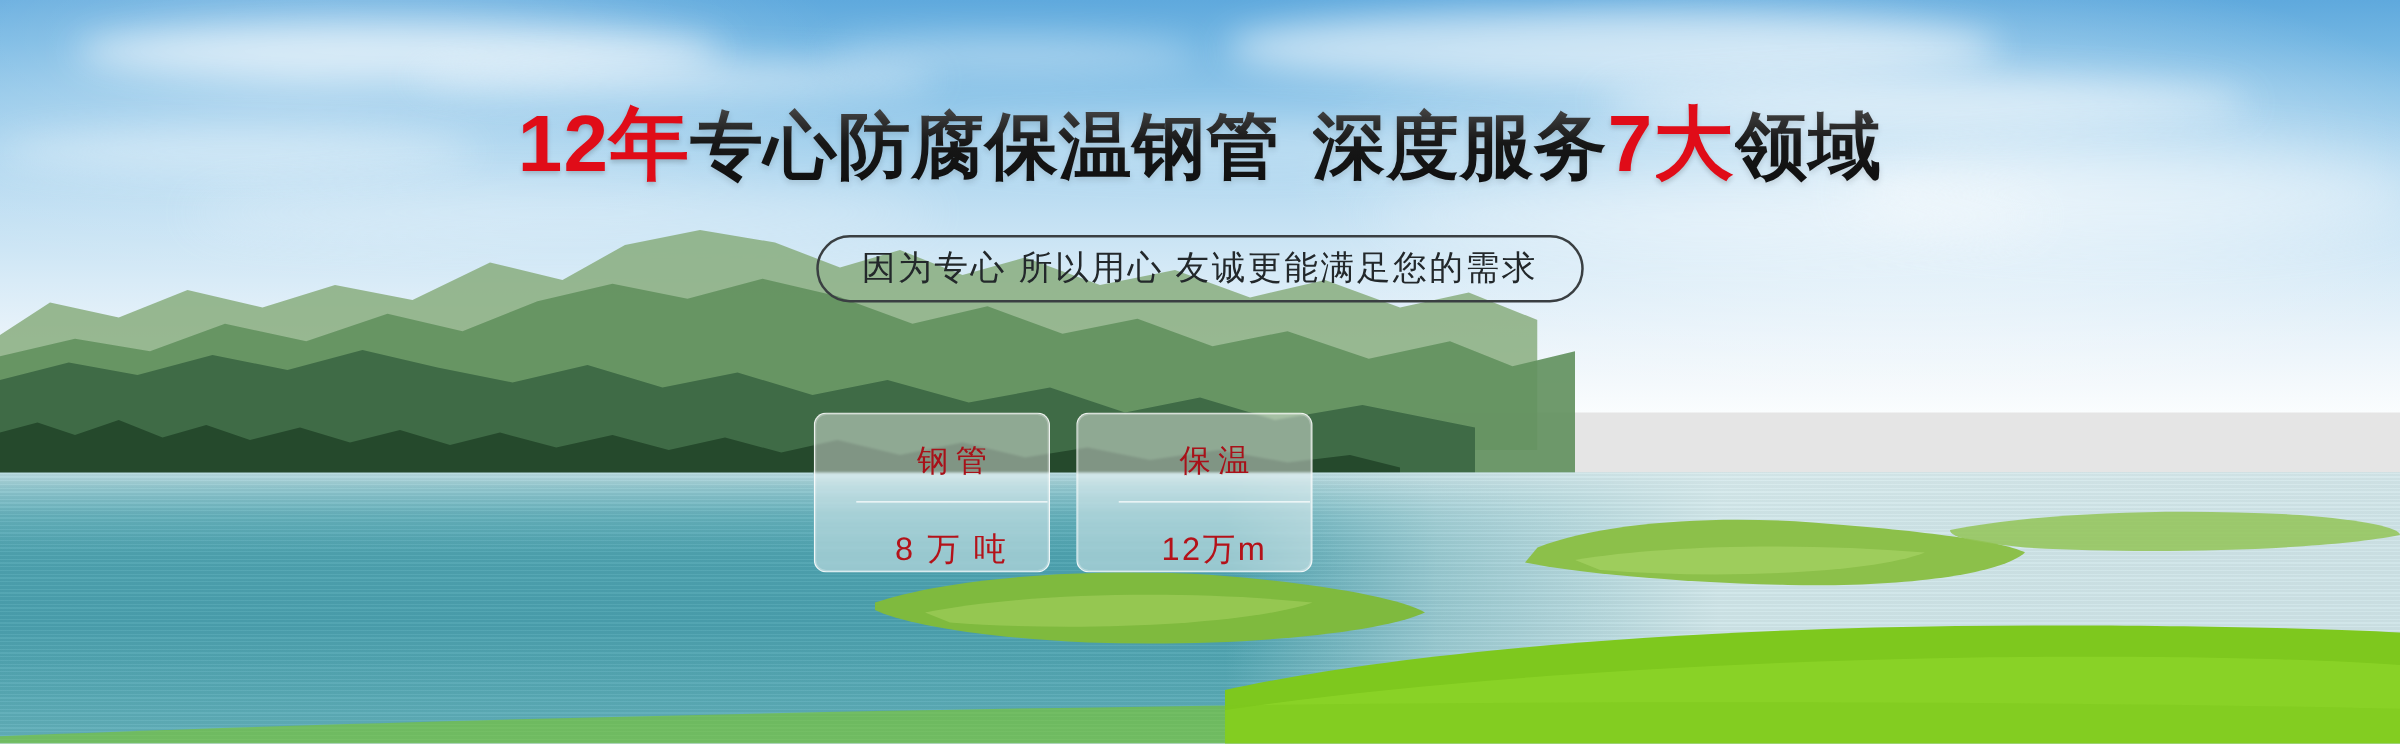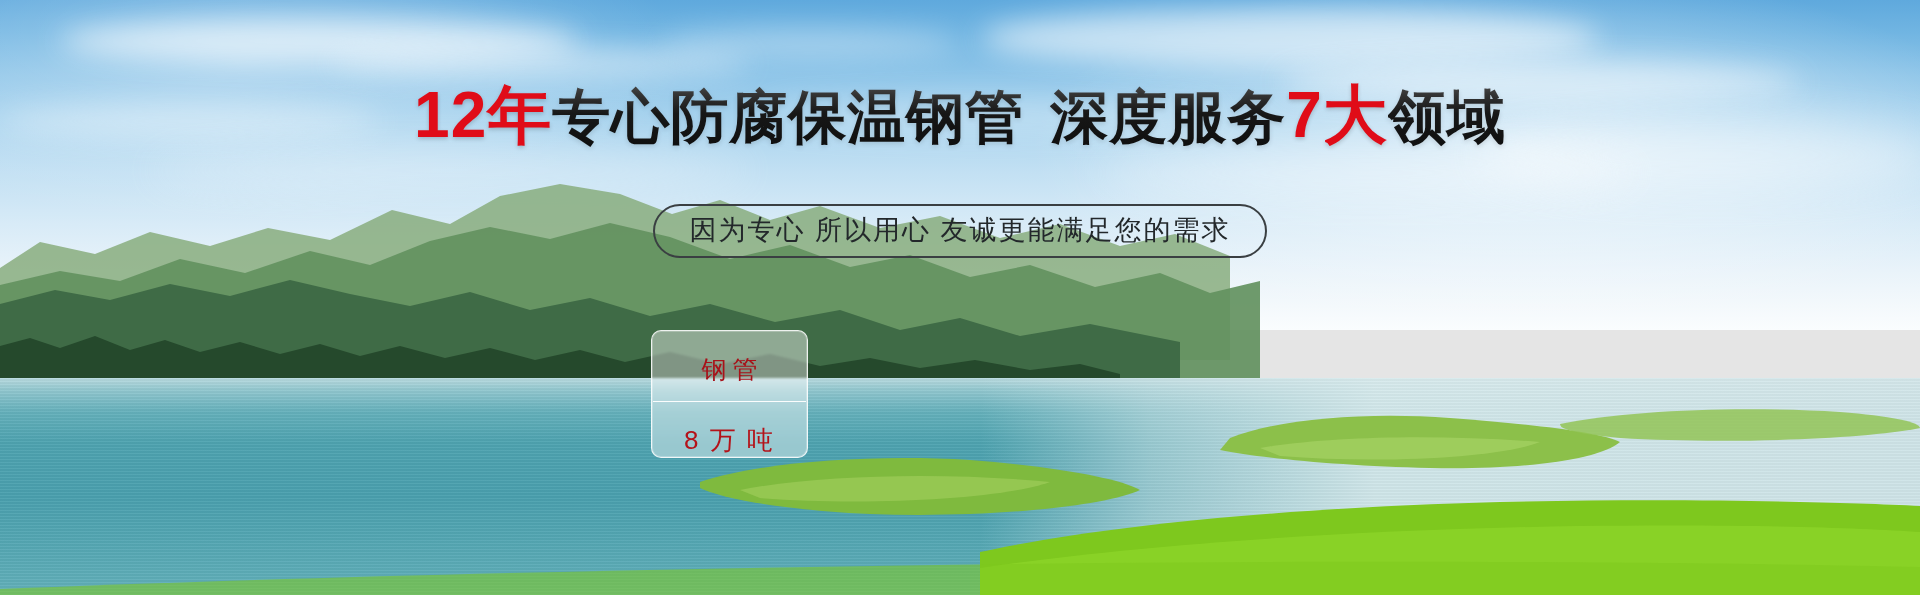"因为专心 所以用心 友诚更能满足您的需求" .subtitle-wrap { top: 204px -> 188px }
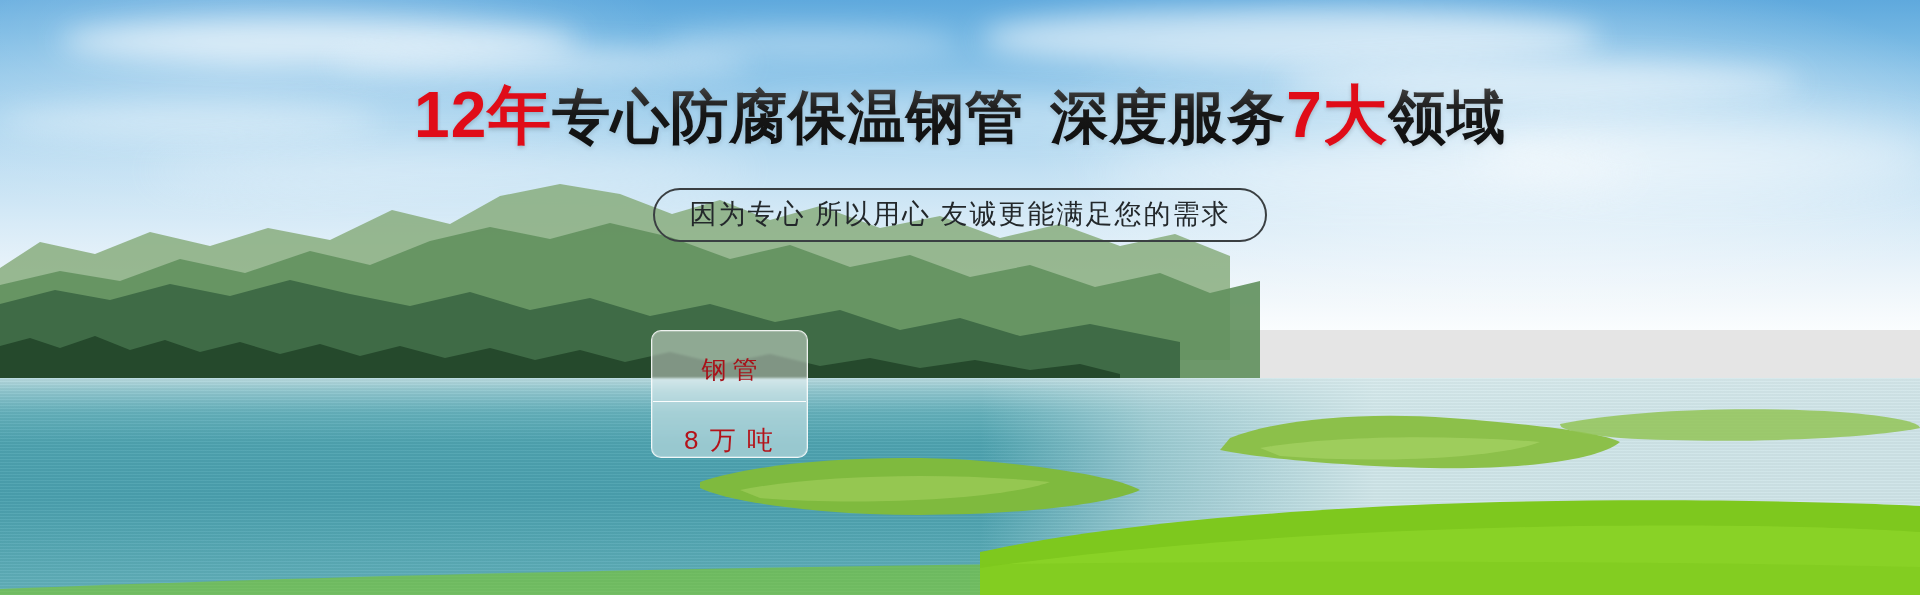"钢管" .card { padding-left: none -> 32px }
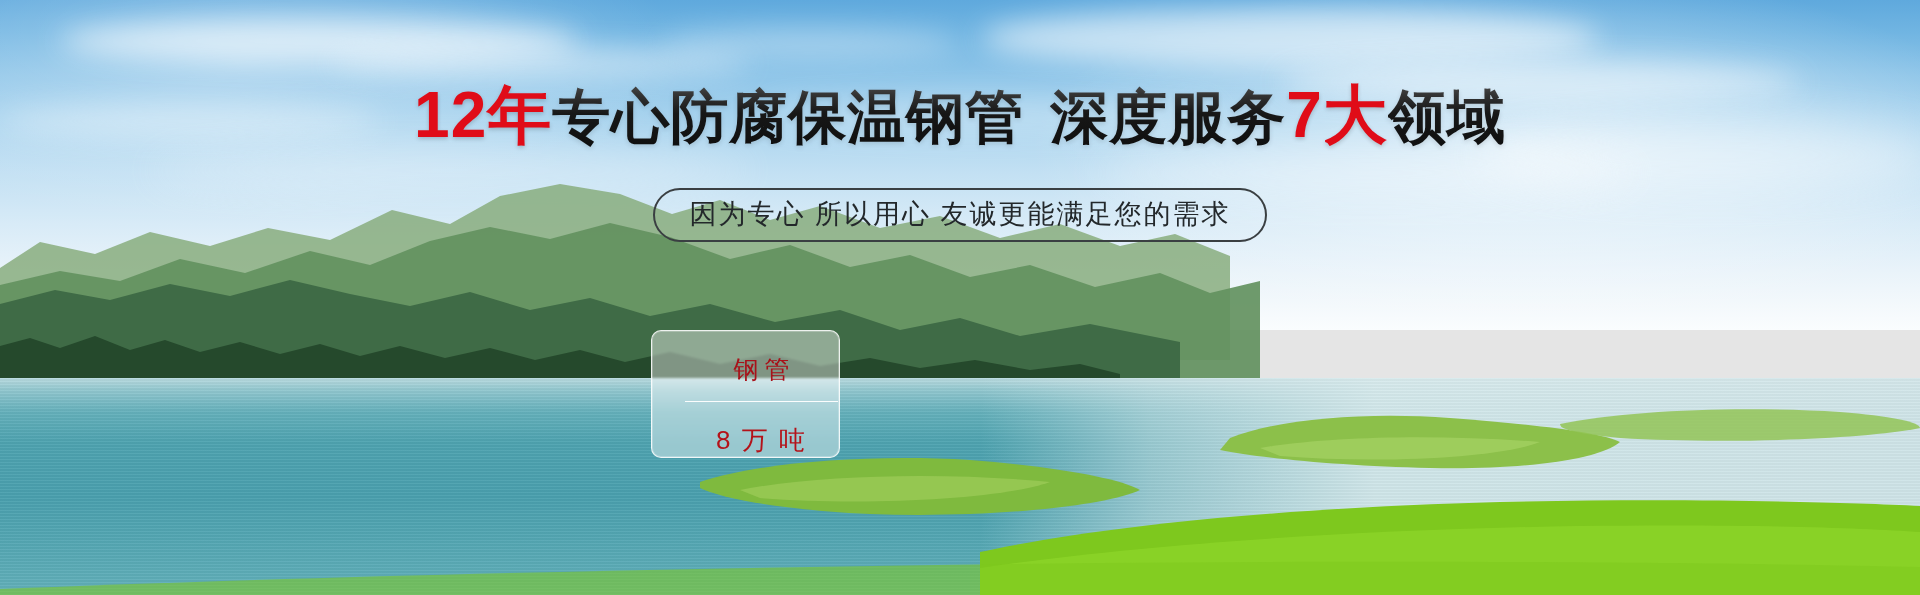"保温" div.card { html: none -> <div> <div>保温</div> <div></div> <div><span>12万m</span><sup></sup></div> </div> }
